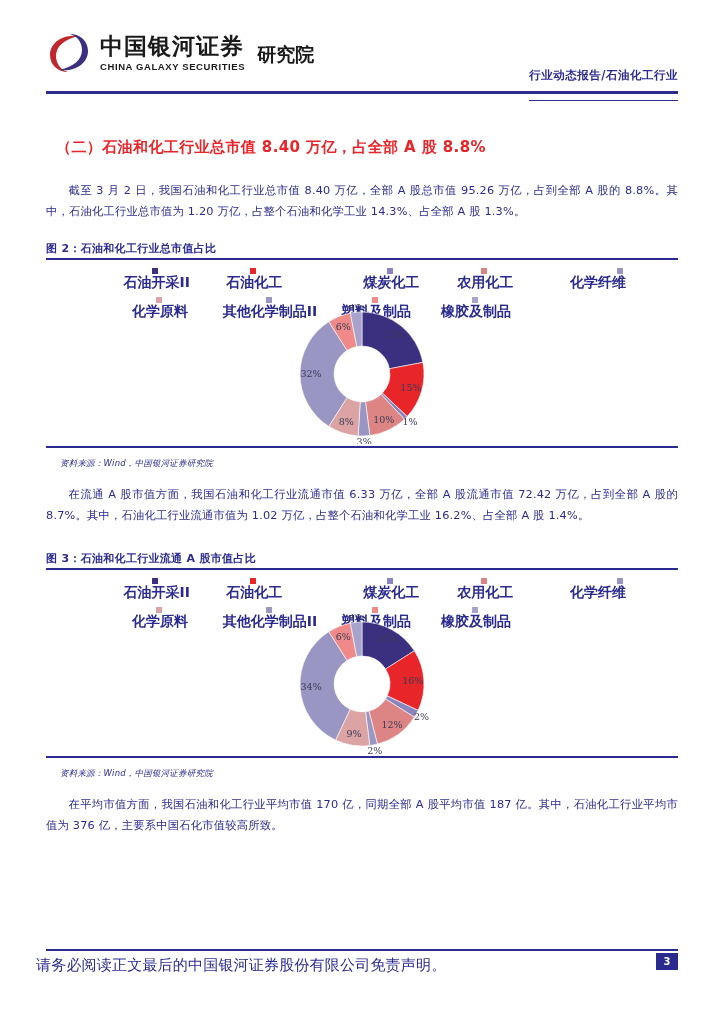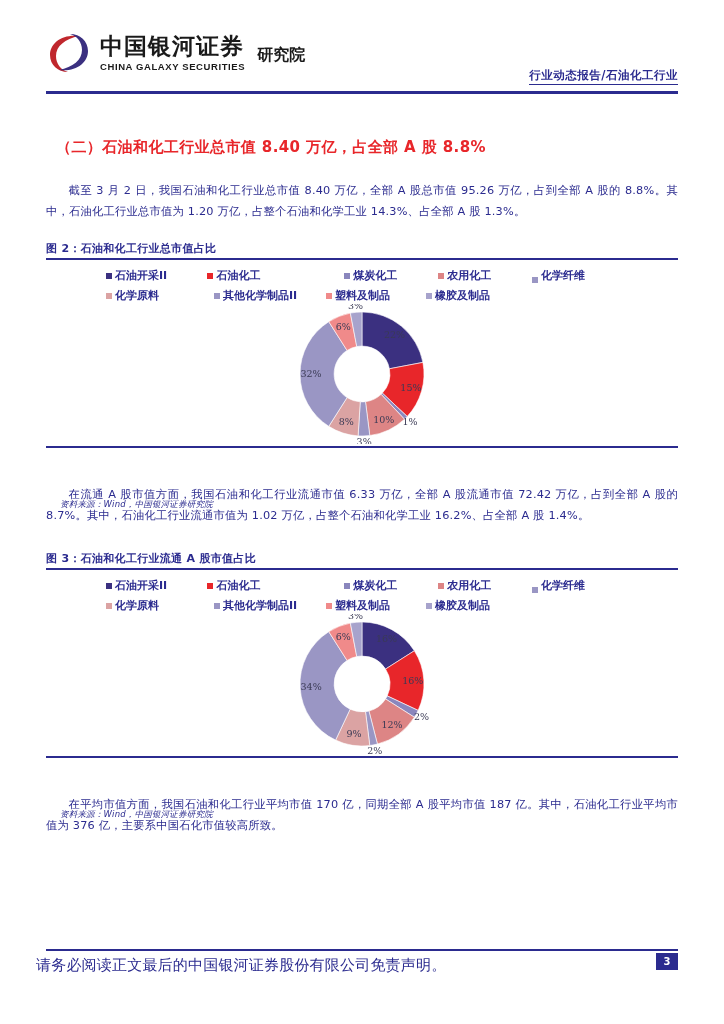"研究院" .logo-sub { font-size: 16px -> 19px }
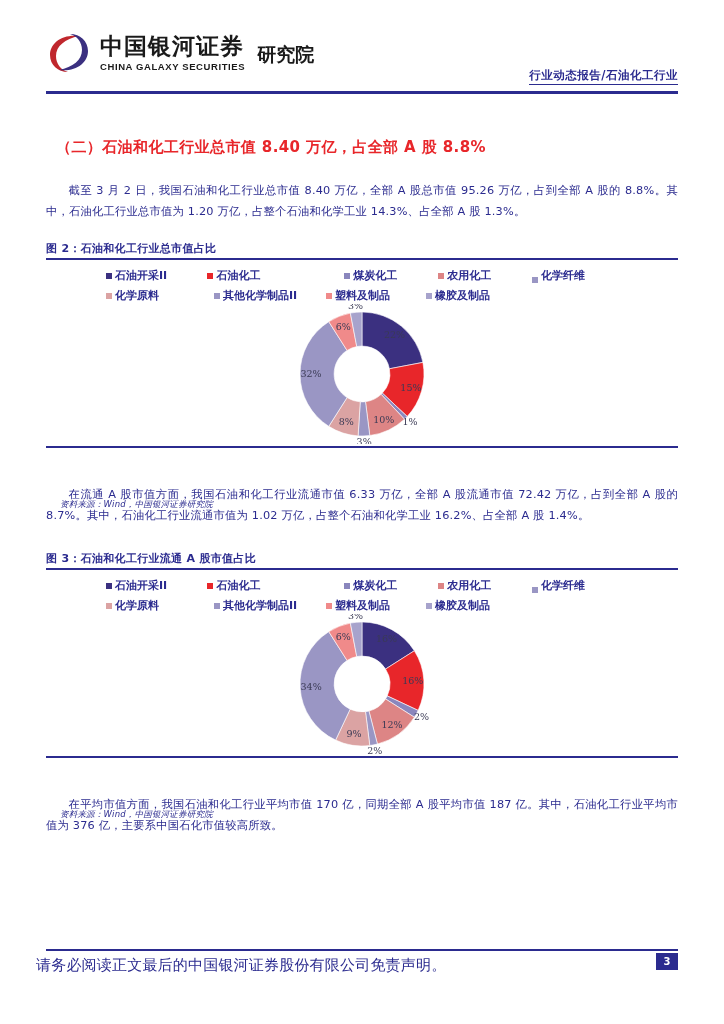"行业动态报告/石油化工行业" .header-right { padding-bottom: 1px -> 17px }
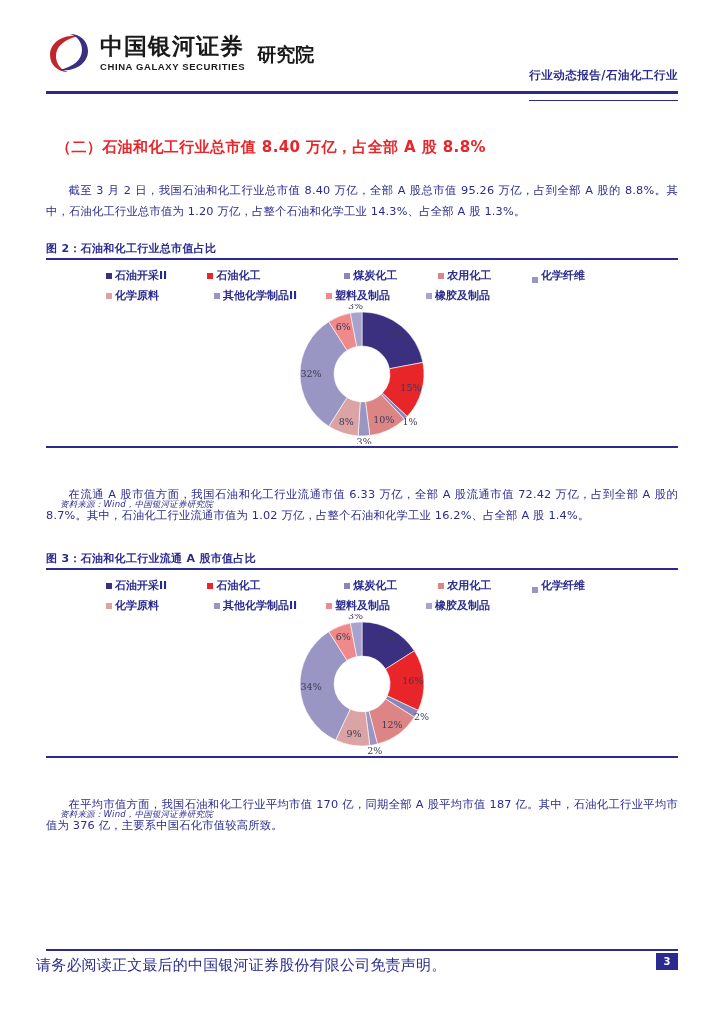"石油开采II" .legend-item { flex-direction: none -> column; font-size: 11px -> 14px }
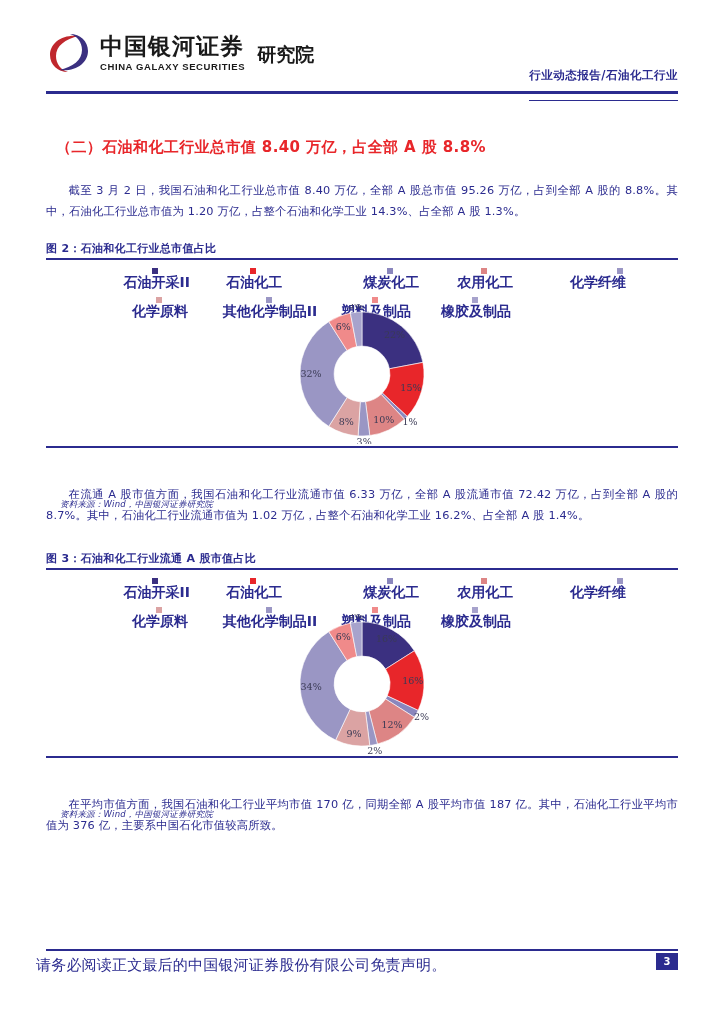"资料来源：Wind，中国银河证券研究院" .fig-src { margin-top: 32px -> none; padding: 19px 0 0 14px -> 10px 0 0 14px }
